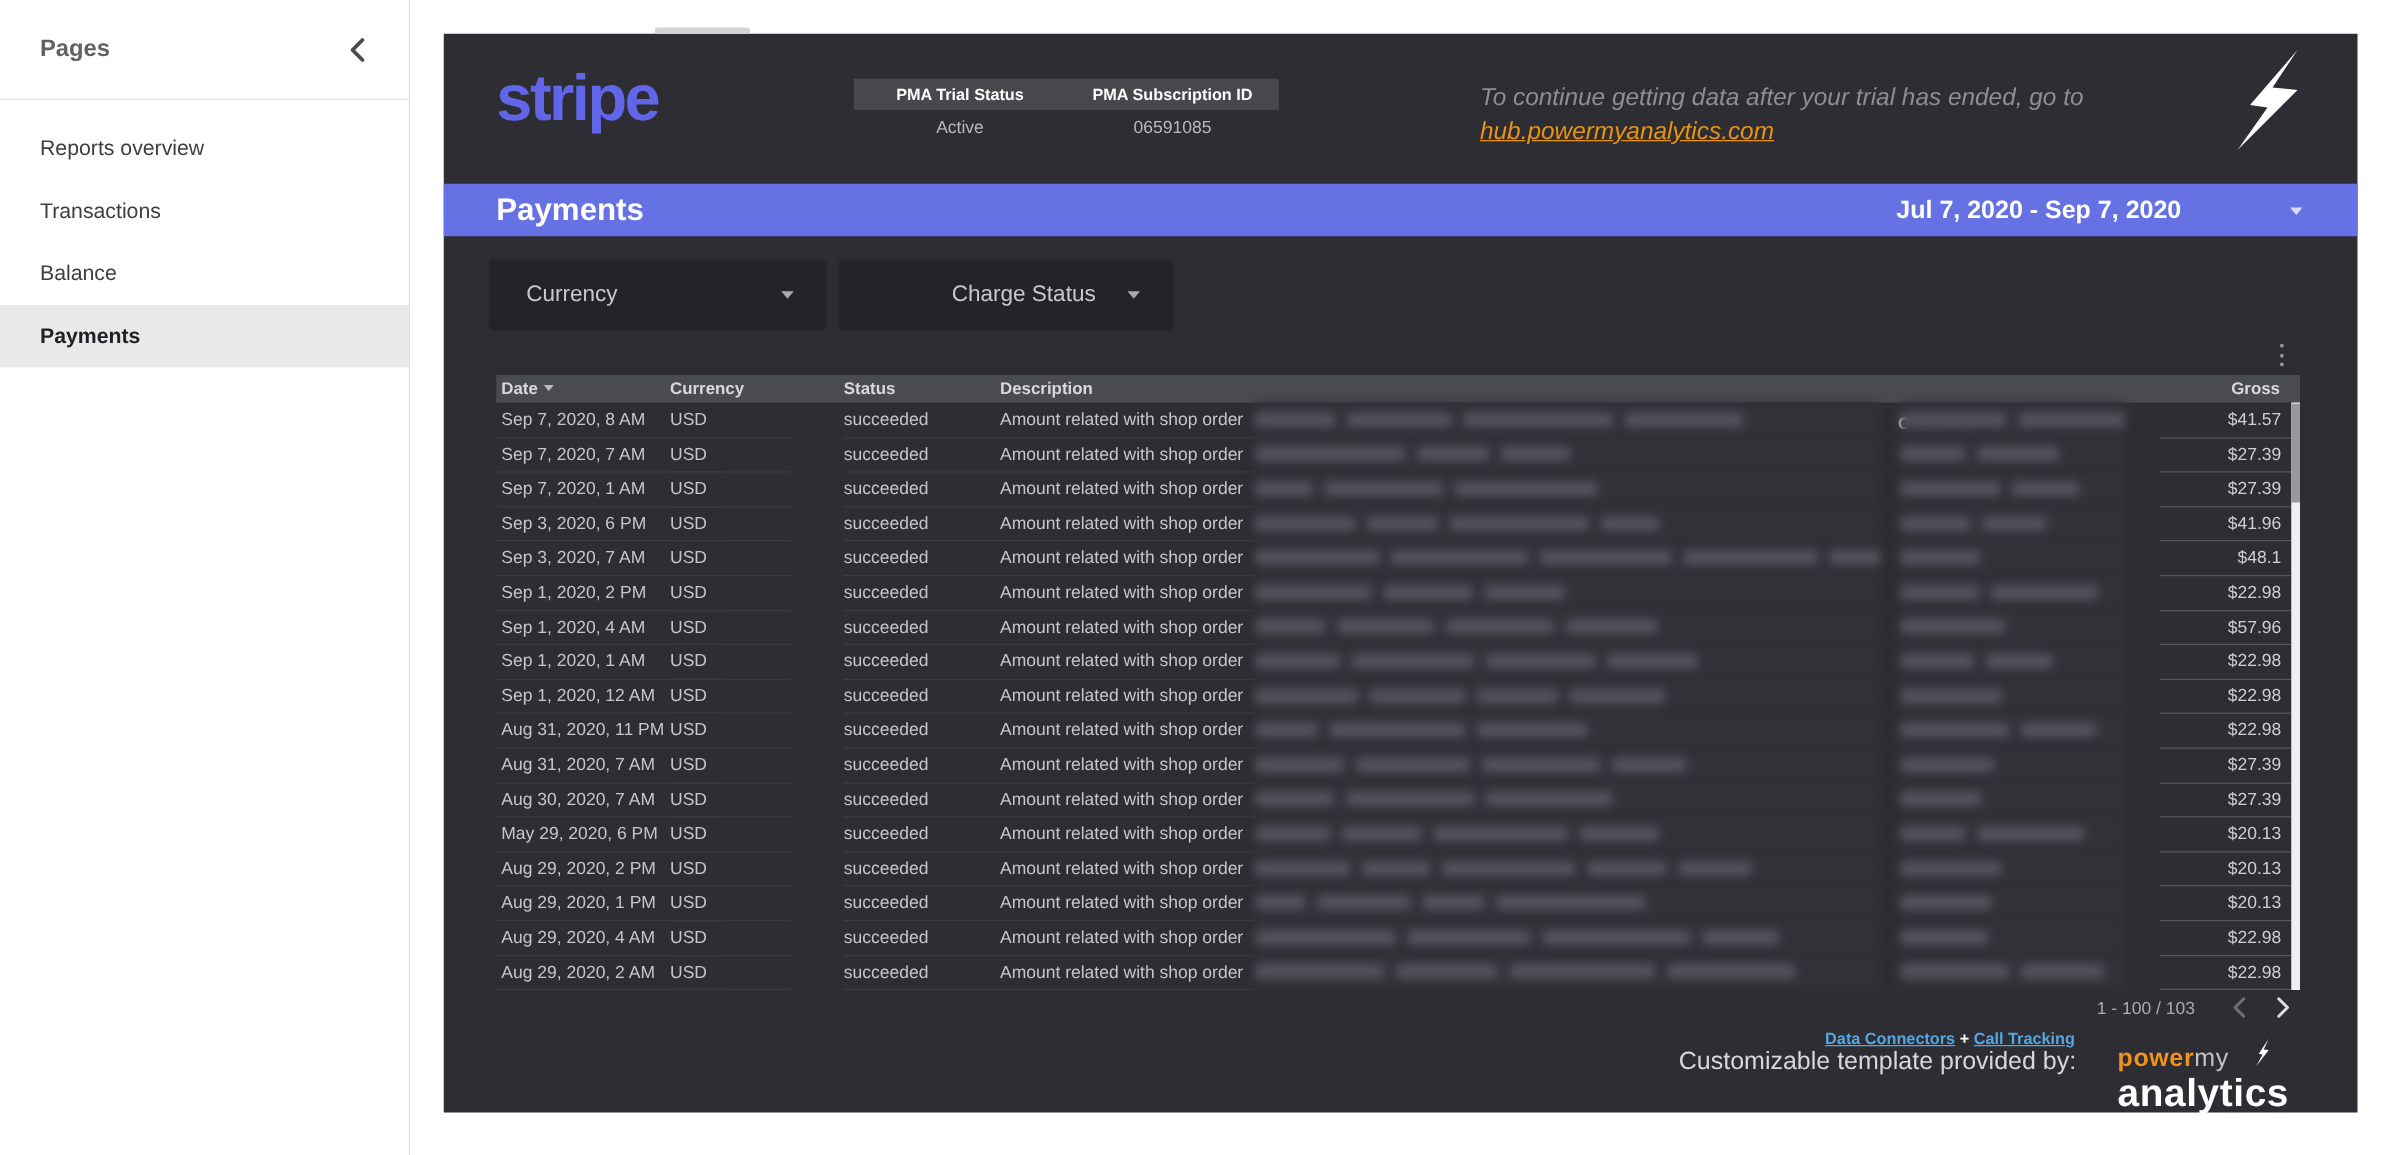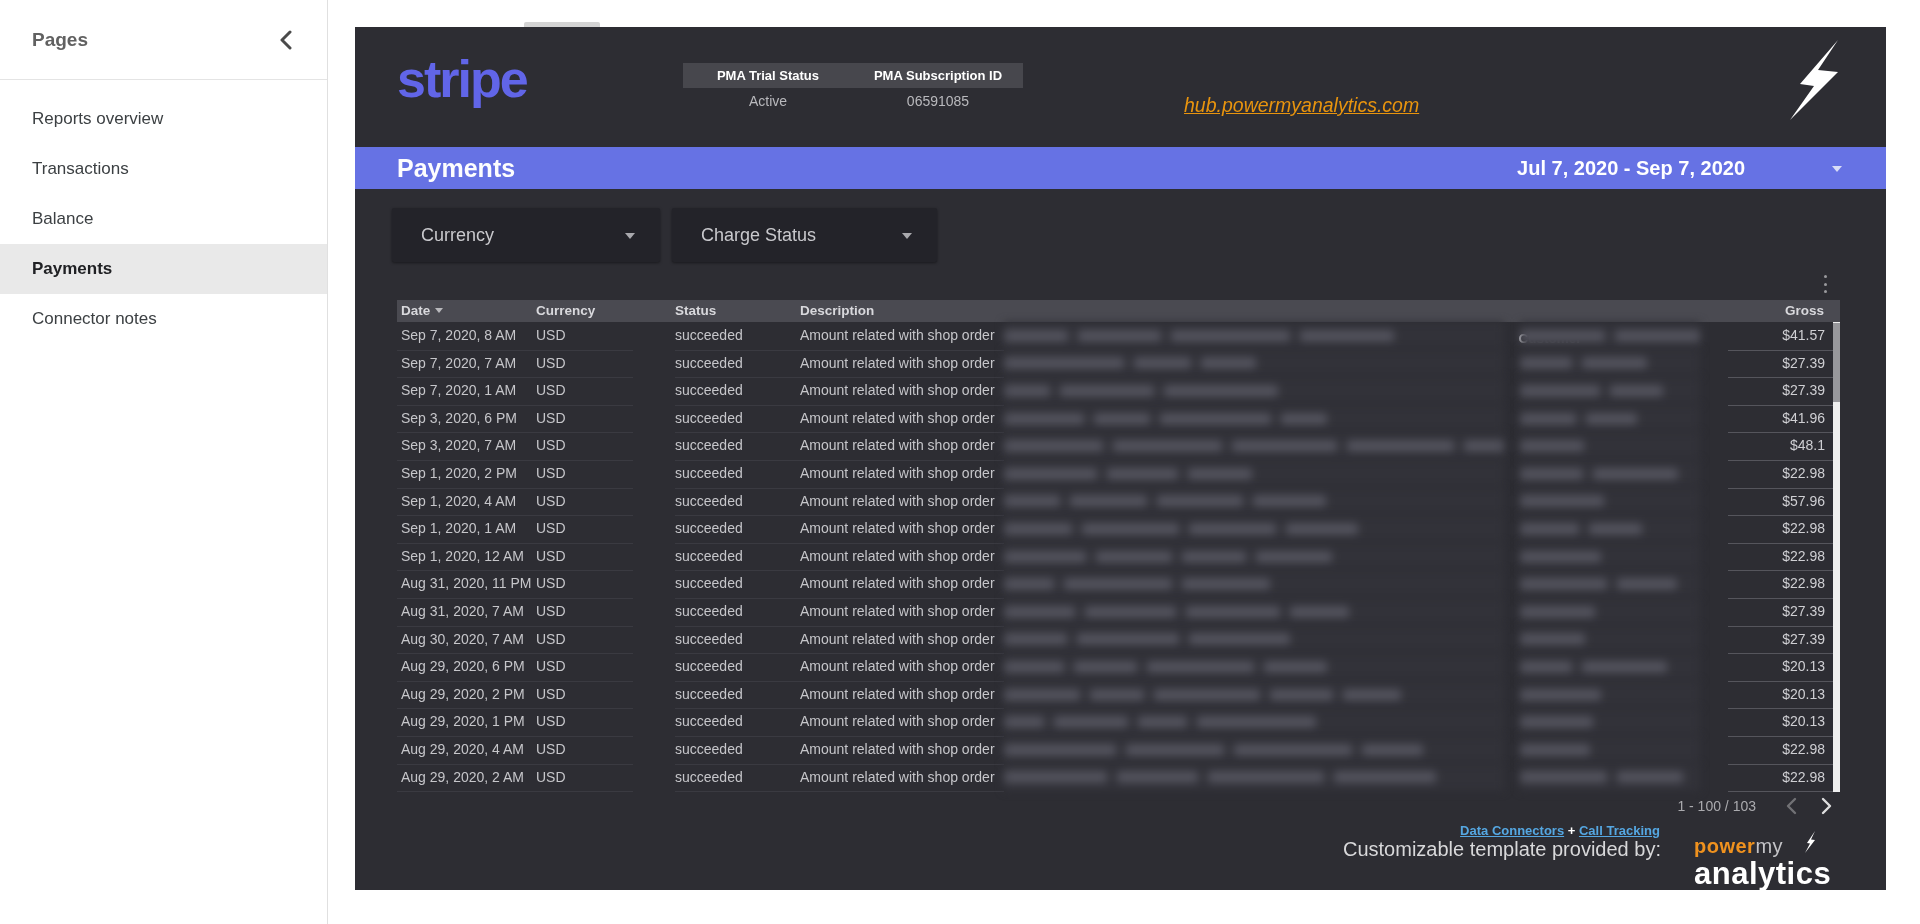"To continue getting data after" span { html: none -> <span>To continue getting data after your trial has ended, go to</span> }
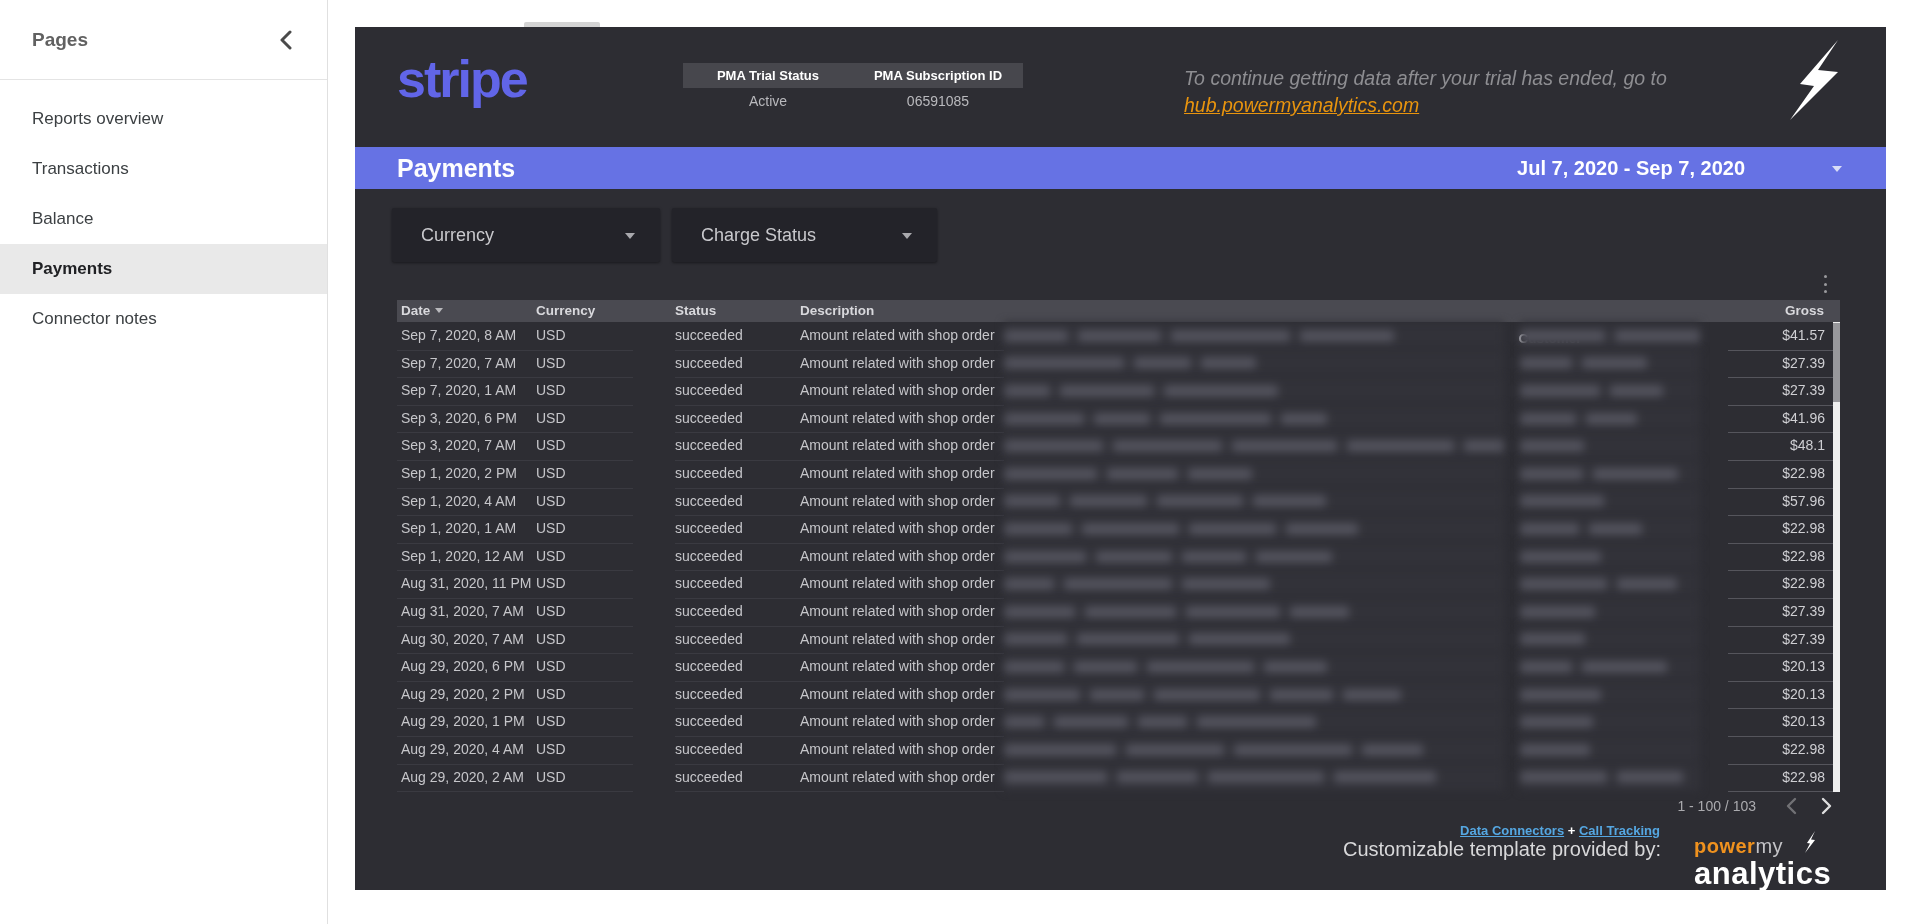"Charge Status" .filter-status { text-align: none -> center }
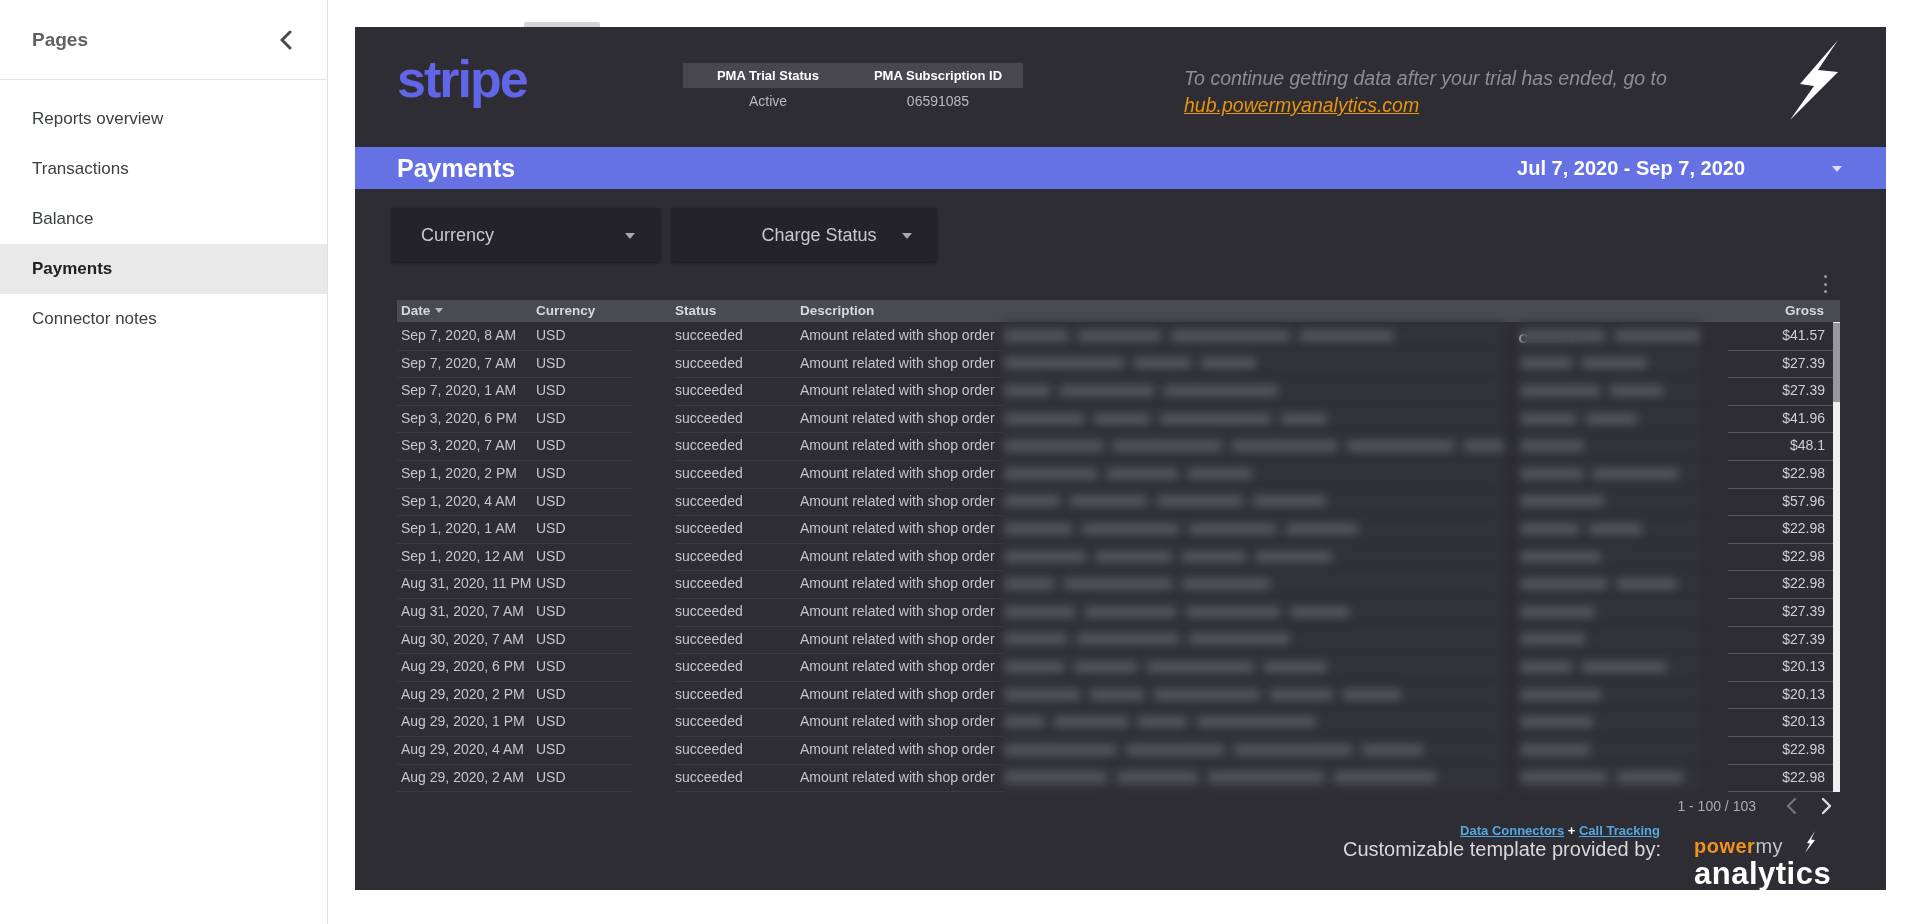"Connector notes" div.sidebar-item { html: <div>Connector notes</div> -> none }
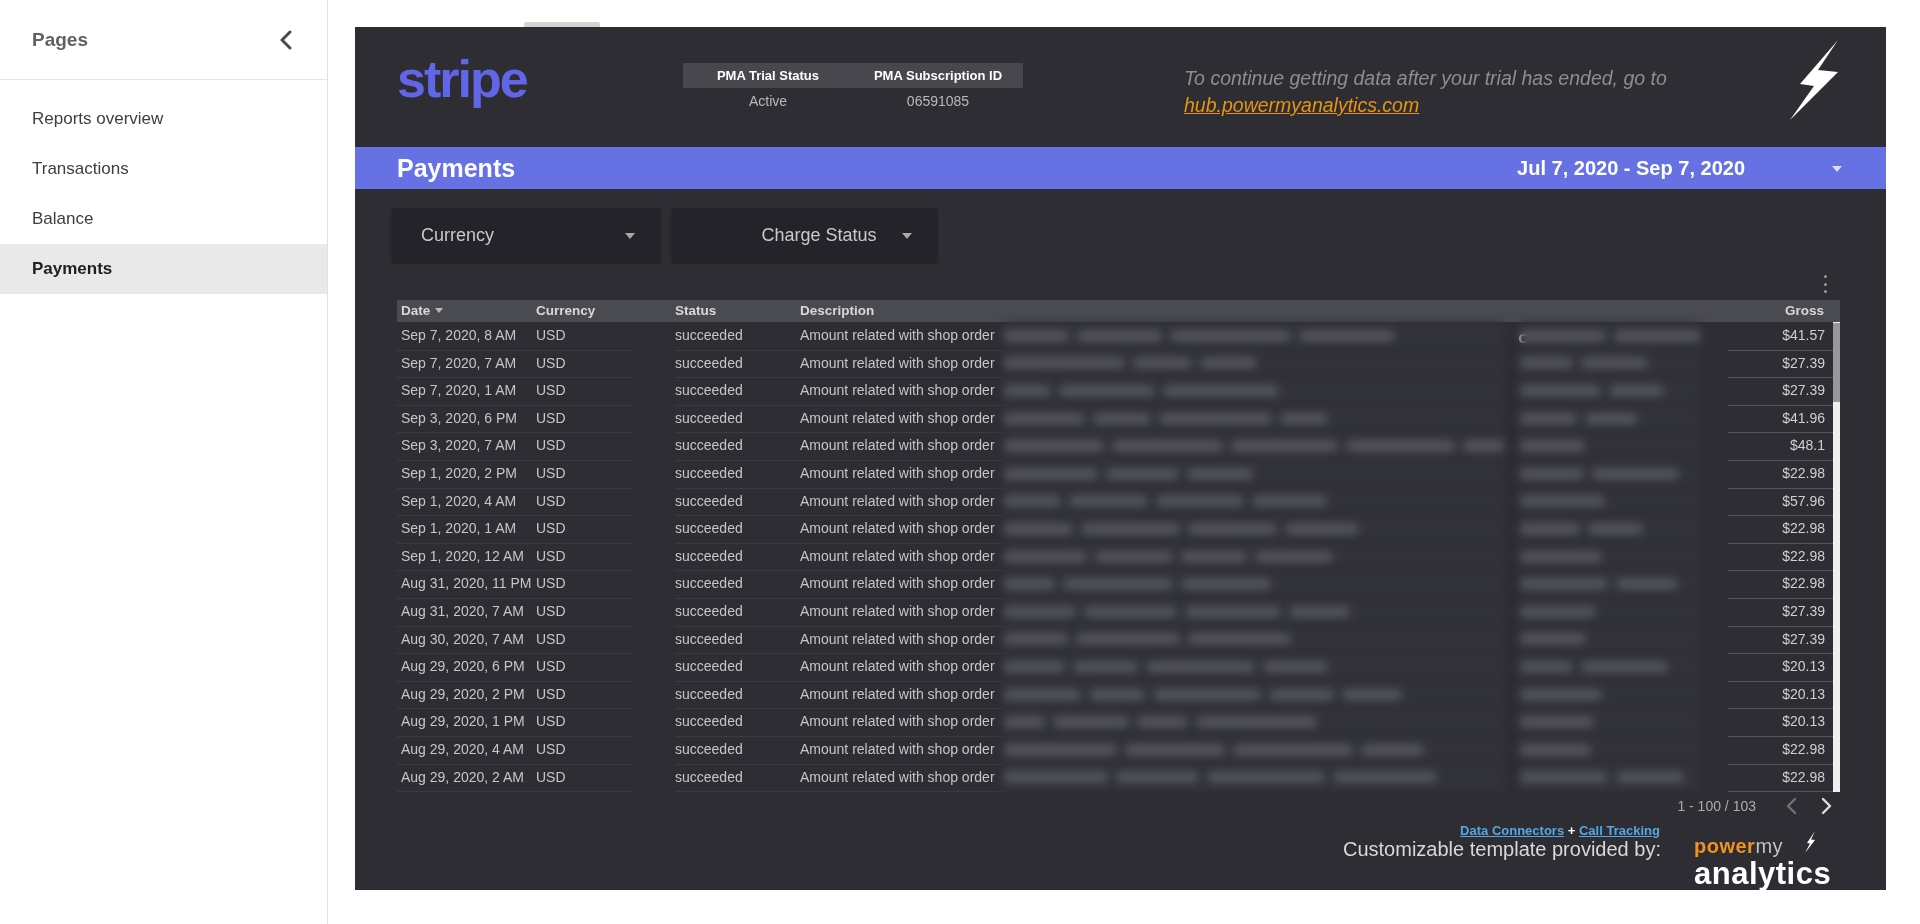"Aug 29, 2020, 6 PM" div.cell { text: Aug -> May }
